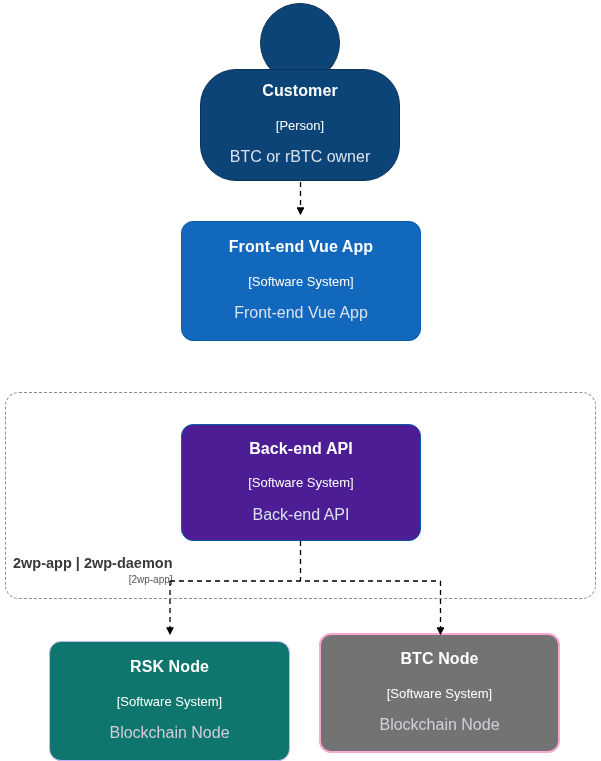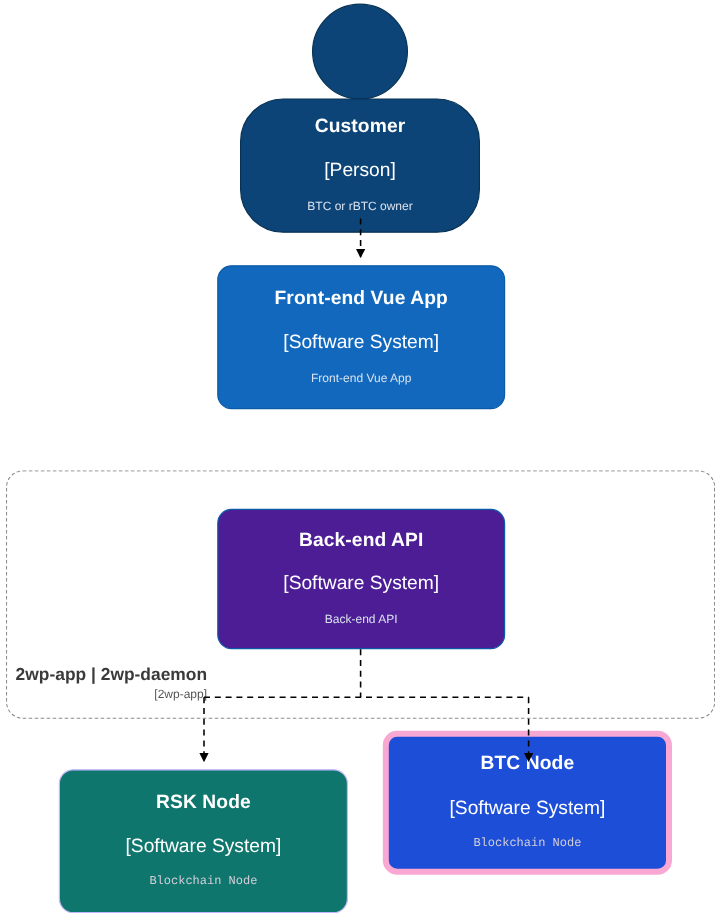"Customer" div.person-body { top: 82px -> 69px }
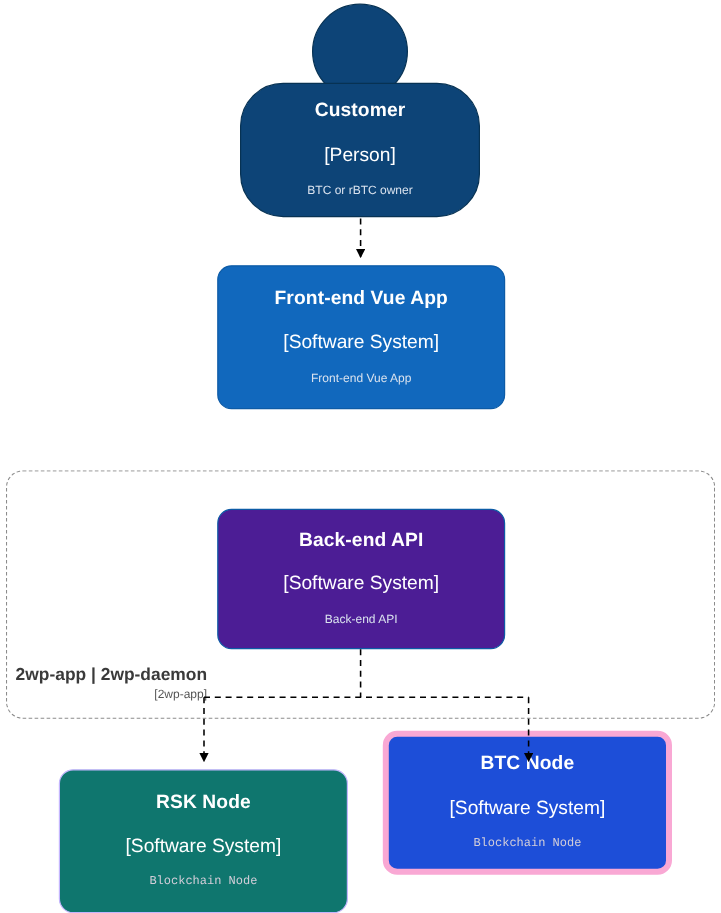"[Person]" .node-type { font-size: 16px -> 13px }
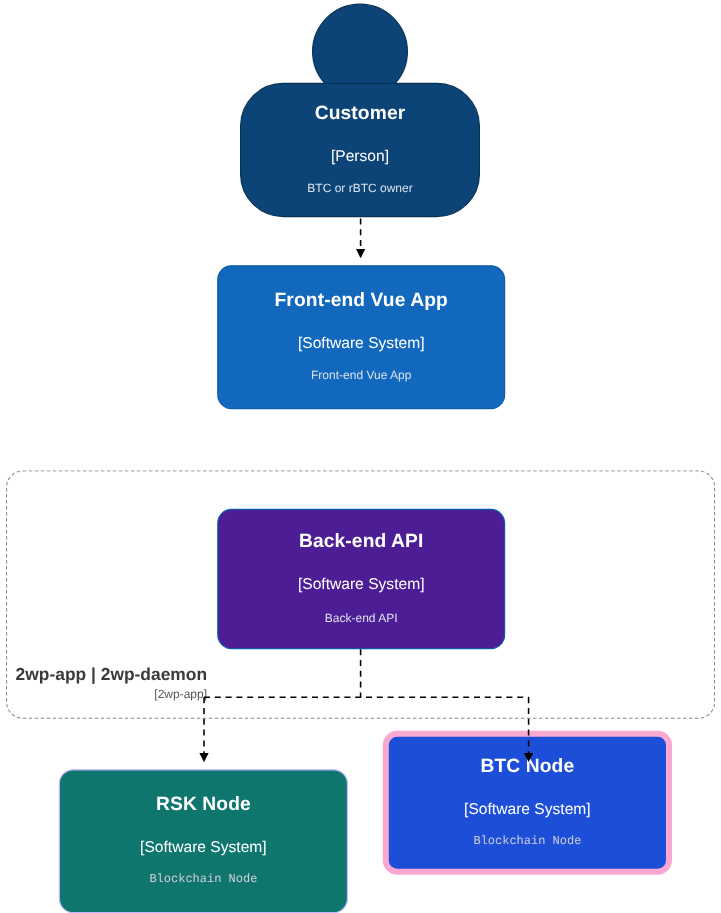"BTC or rBTC owner" .node-desc { font-size: 10px -> 16px }
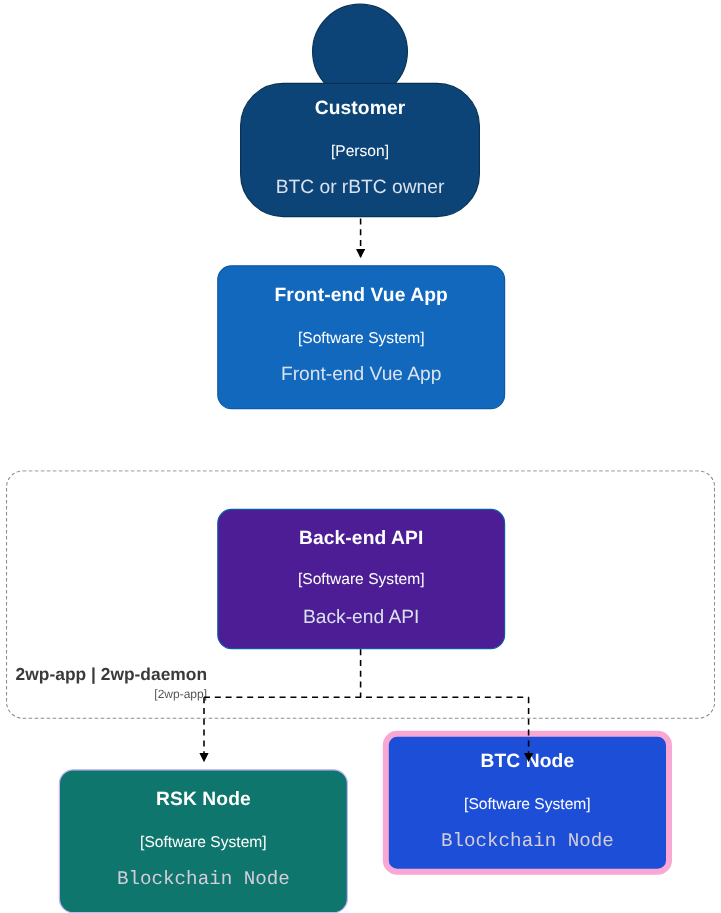"BTC Node" div.sysbox { background: #1d4ed8 -> #737373; border: 5px solid #f9a8d4 -> 2px solid #f9a8d4; top: 609px -> 633px }
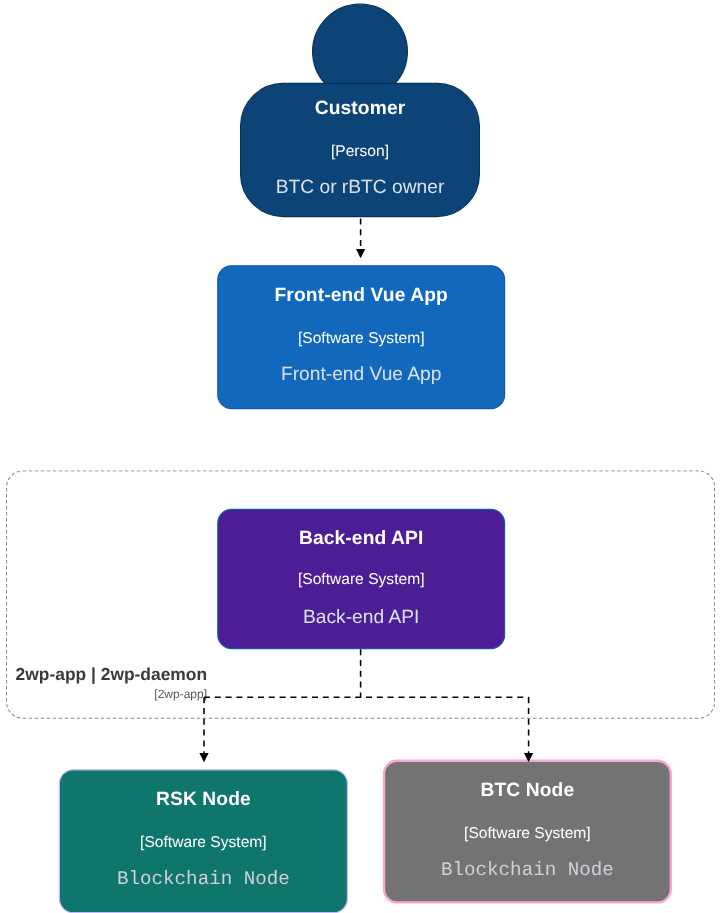"Blockchain Node" .node-desc.muted { font-family: Liberation Mono, monospace -> none }
